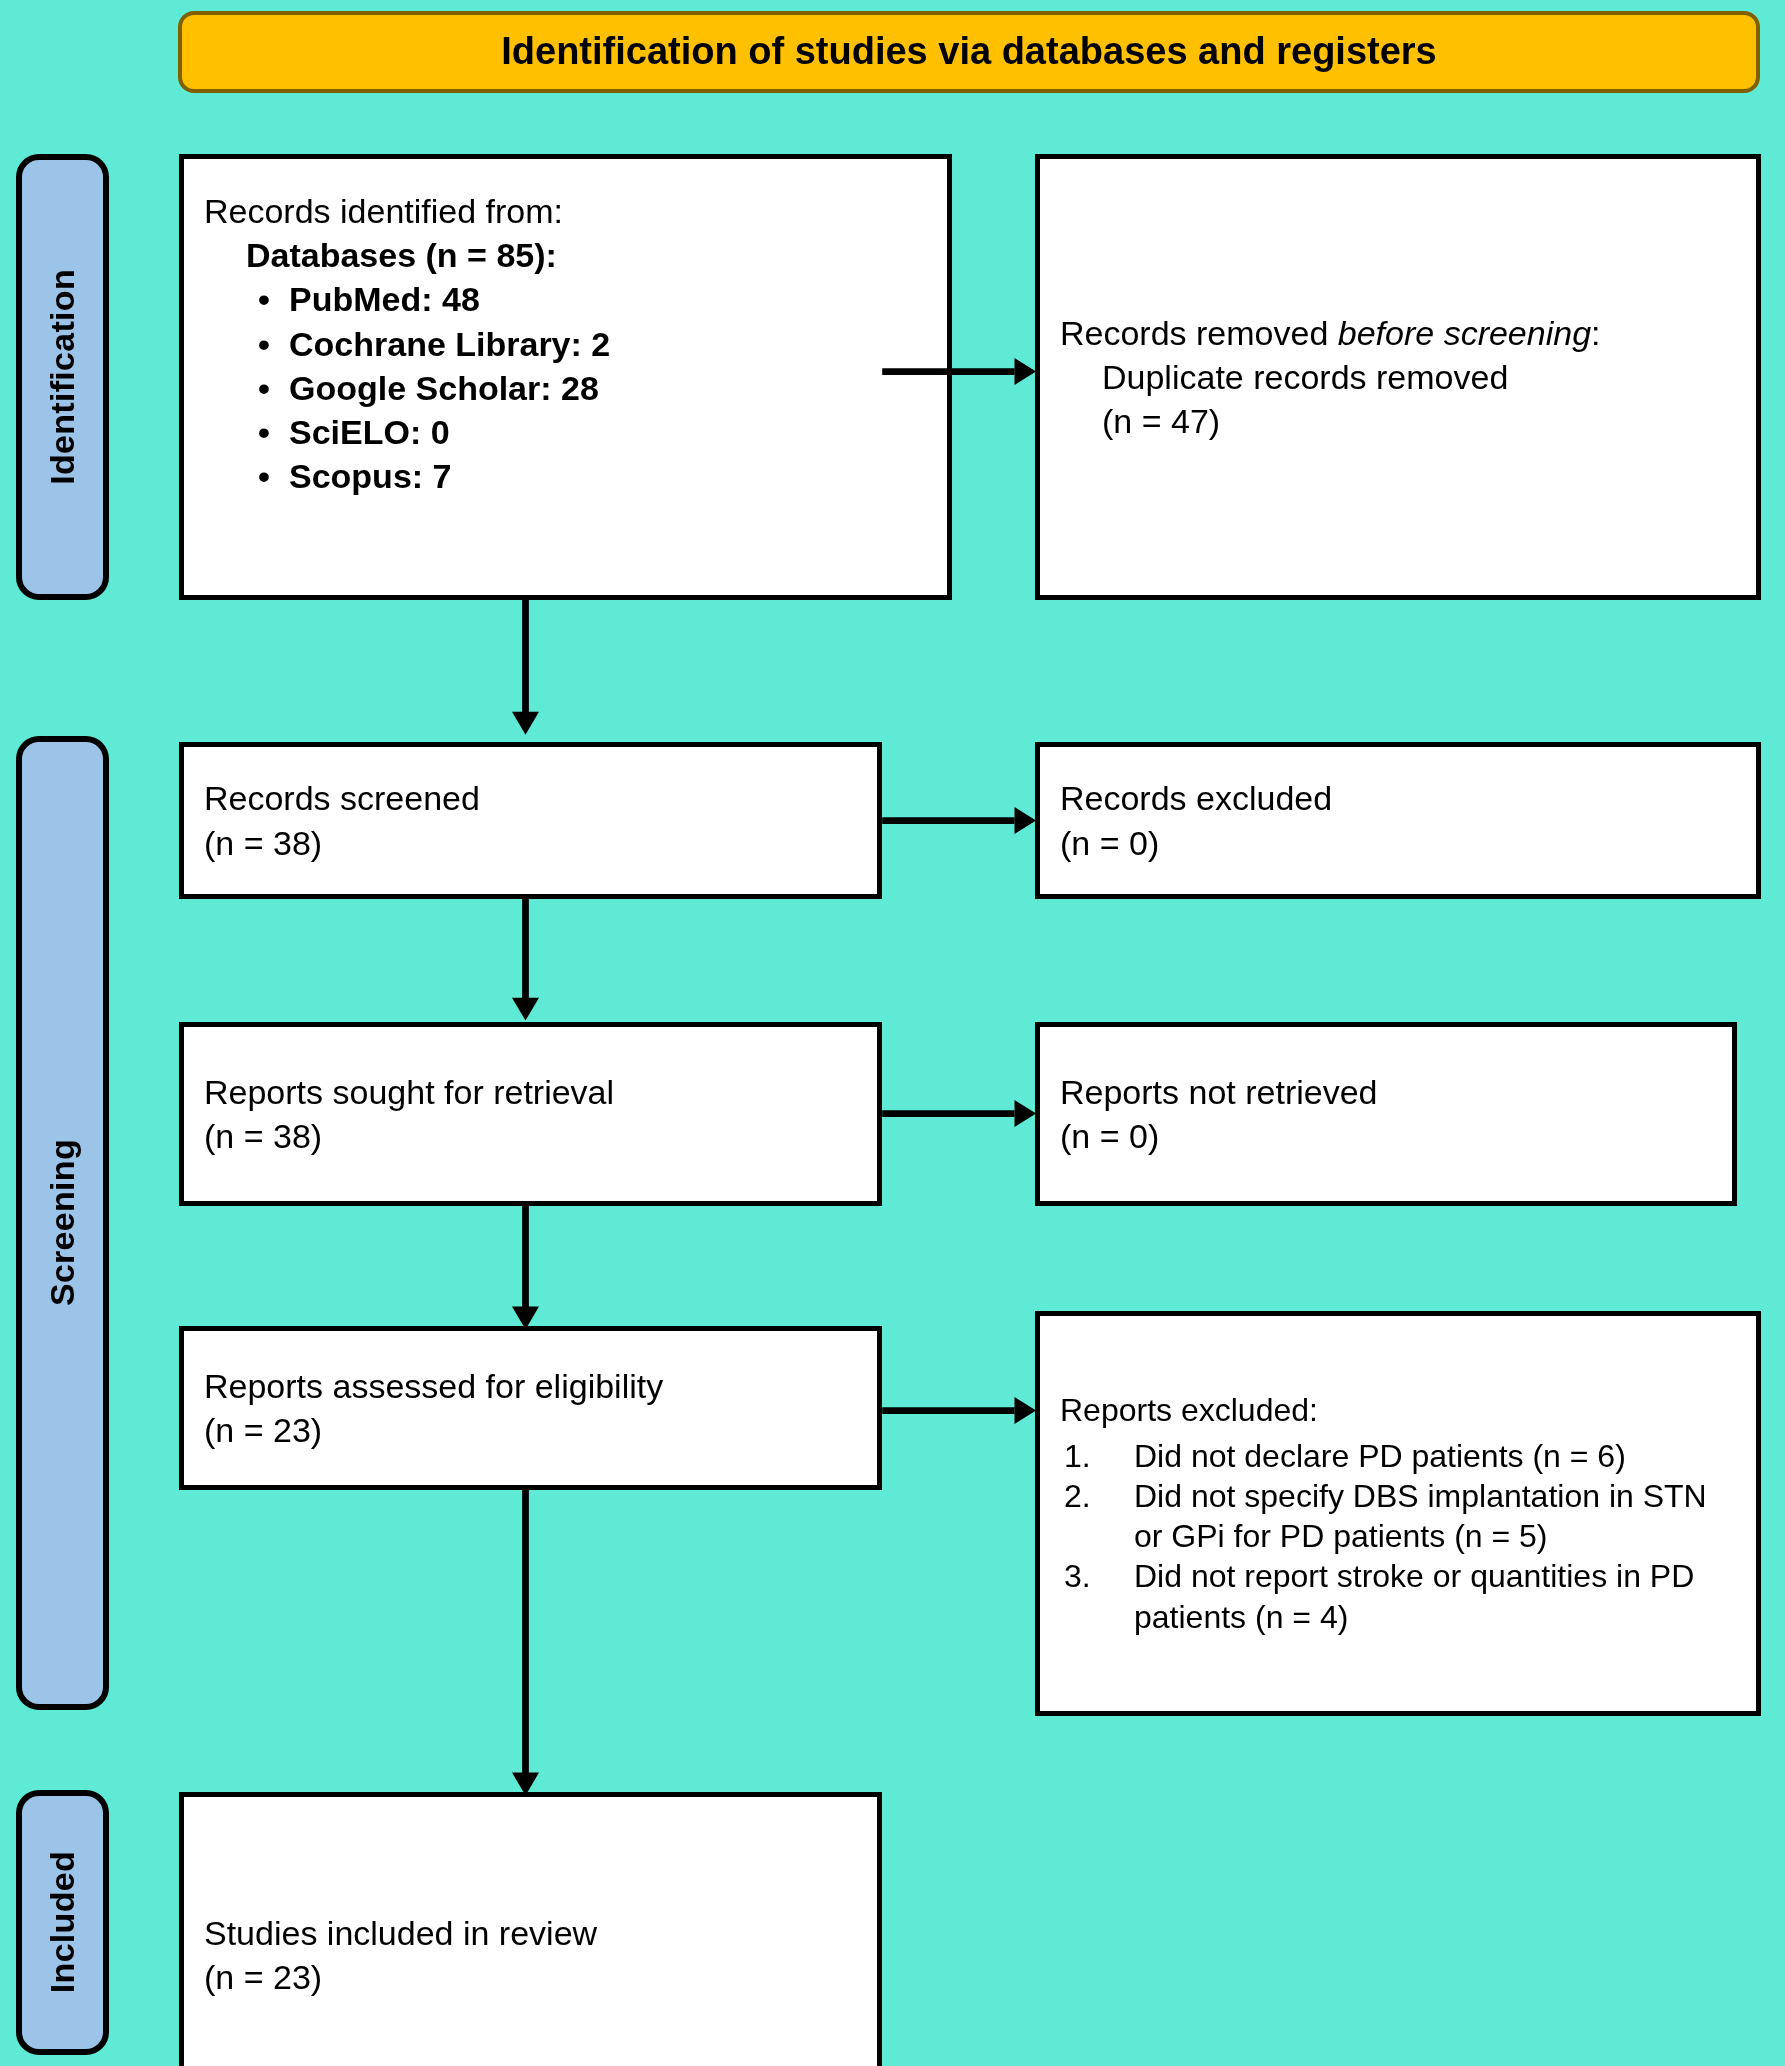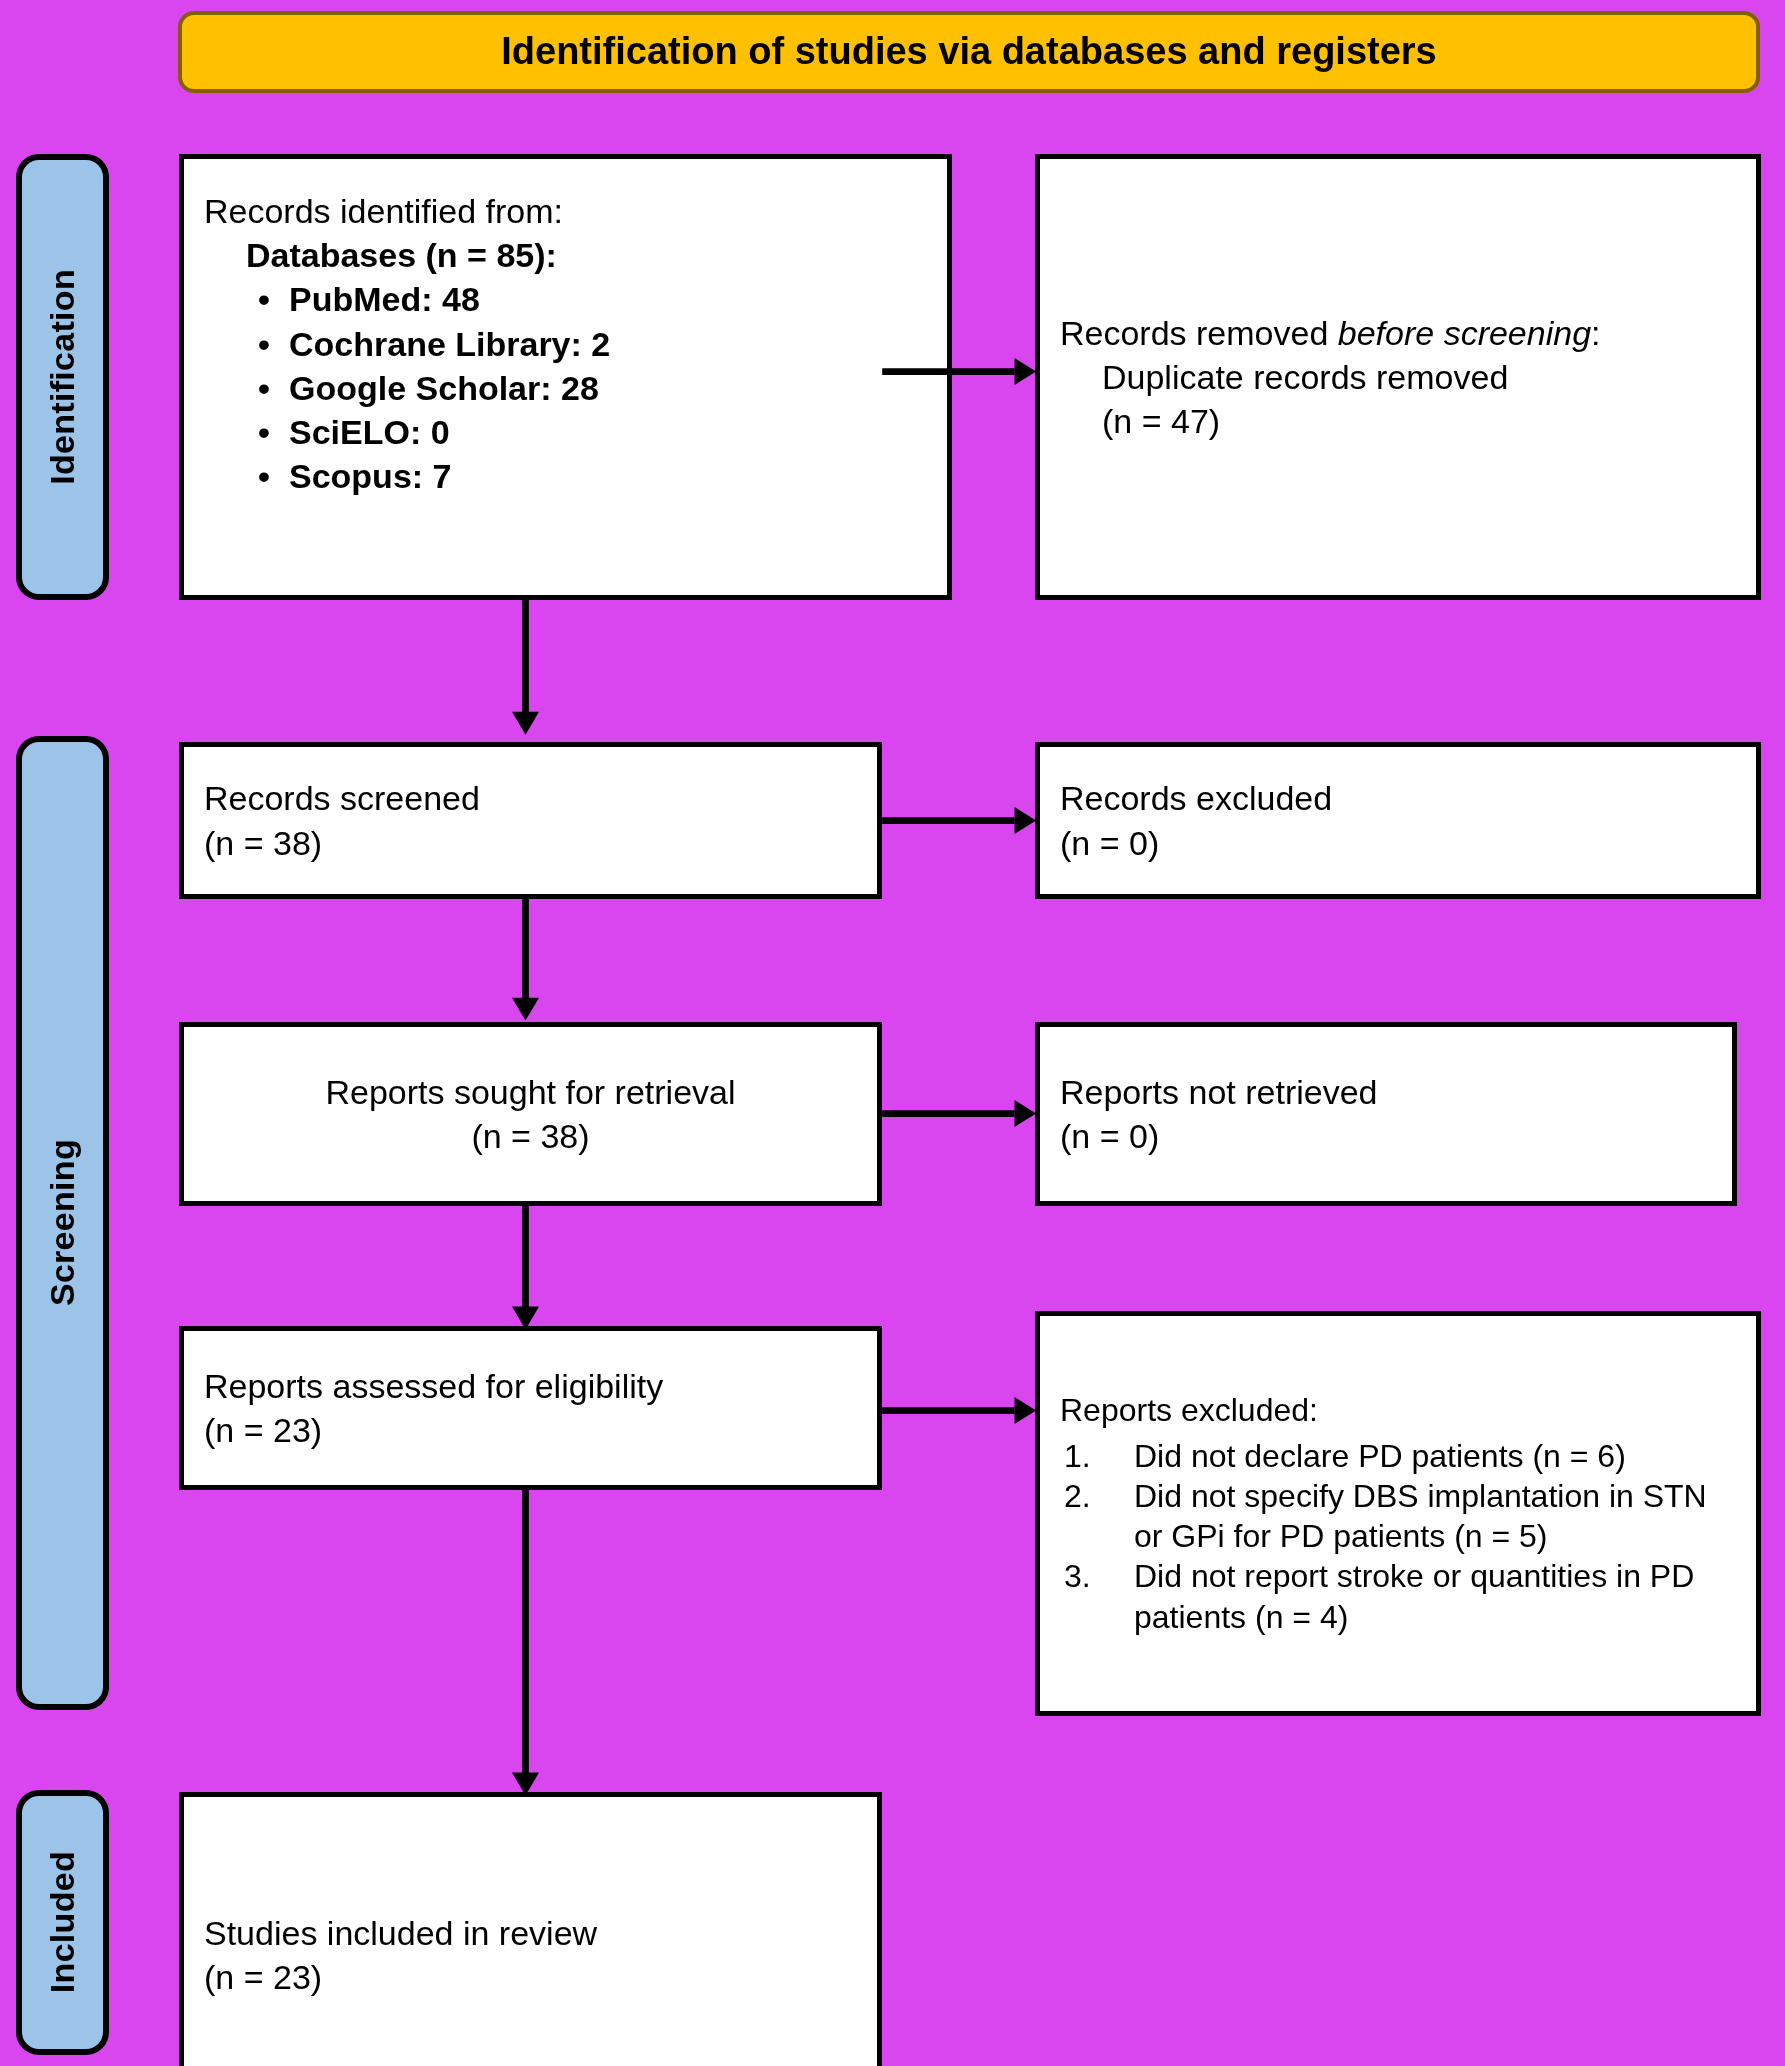"Identification of studies via databases" #diagram { background: #d946ef -> #5eead4 }
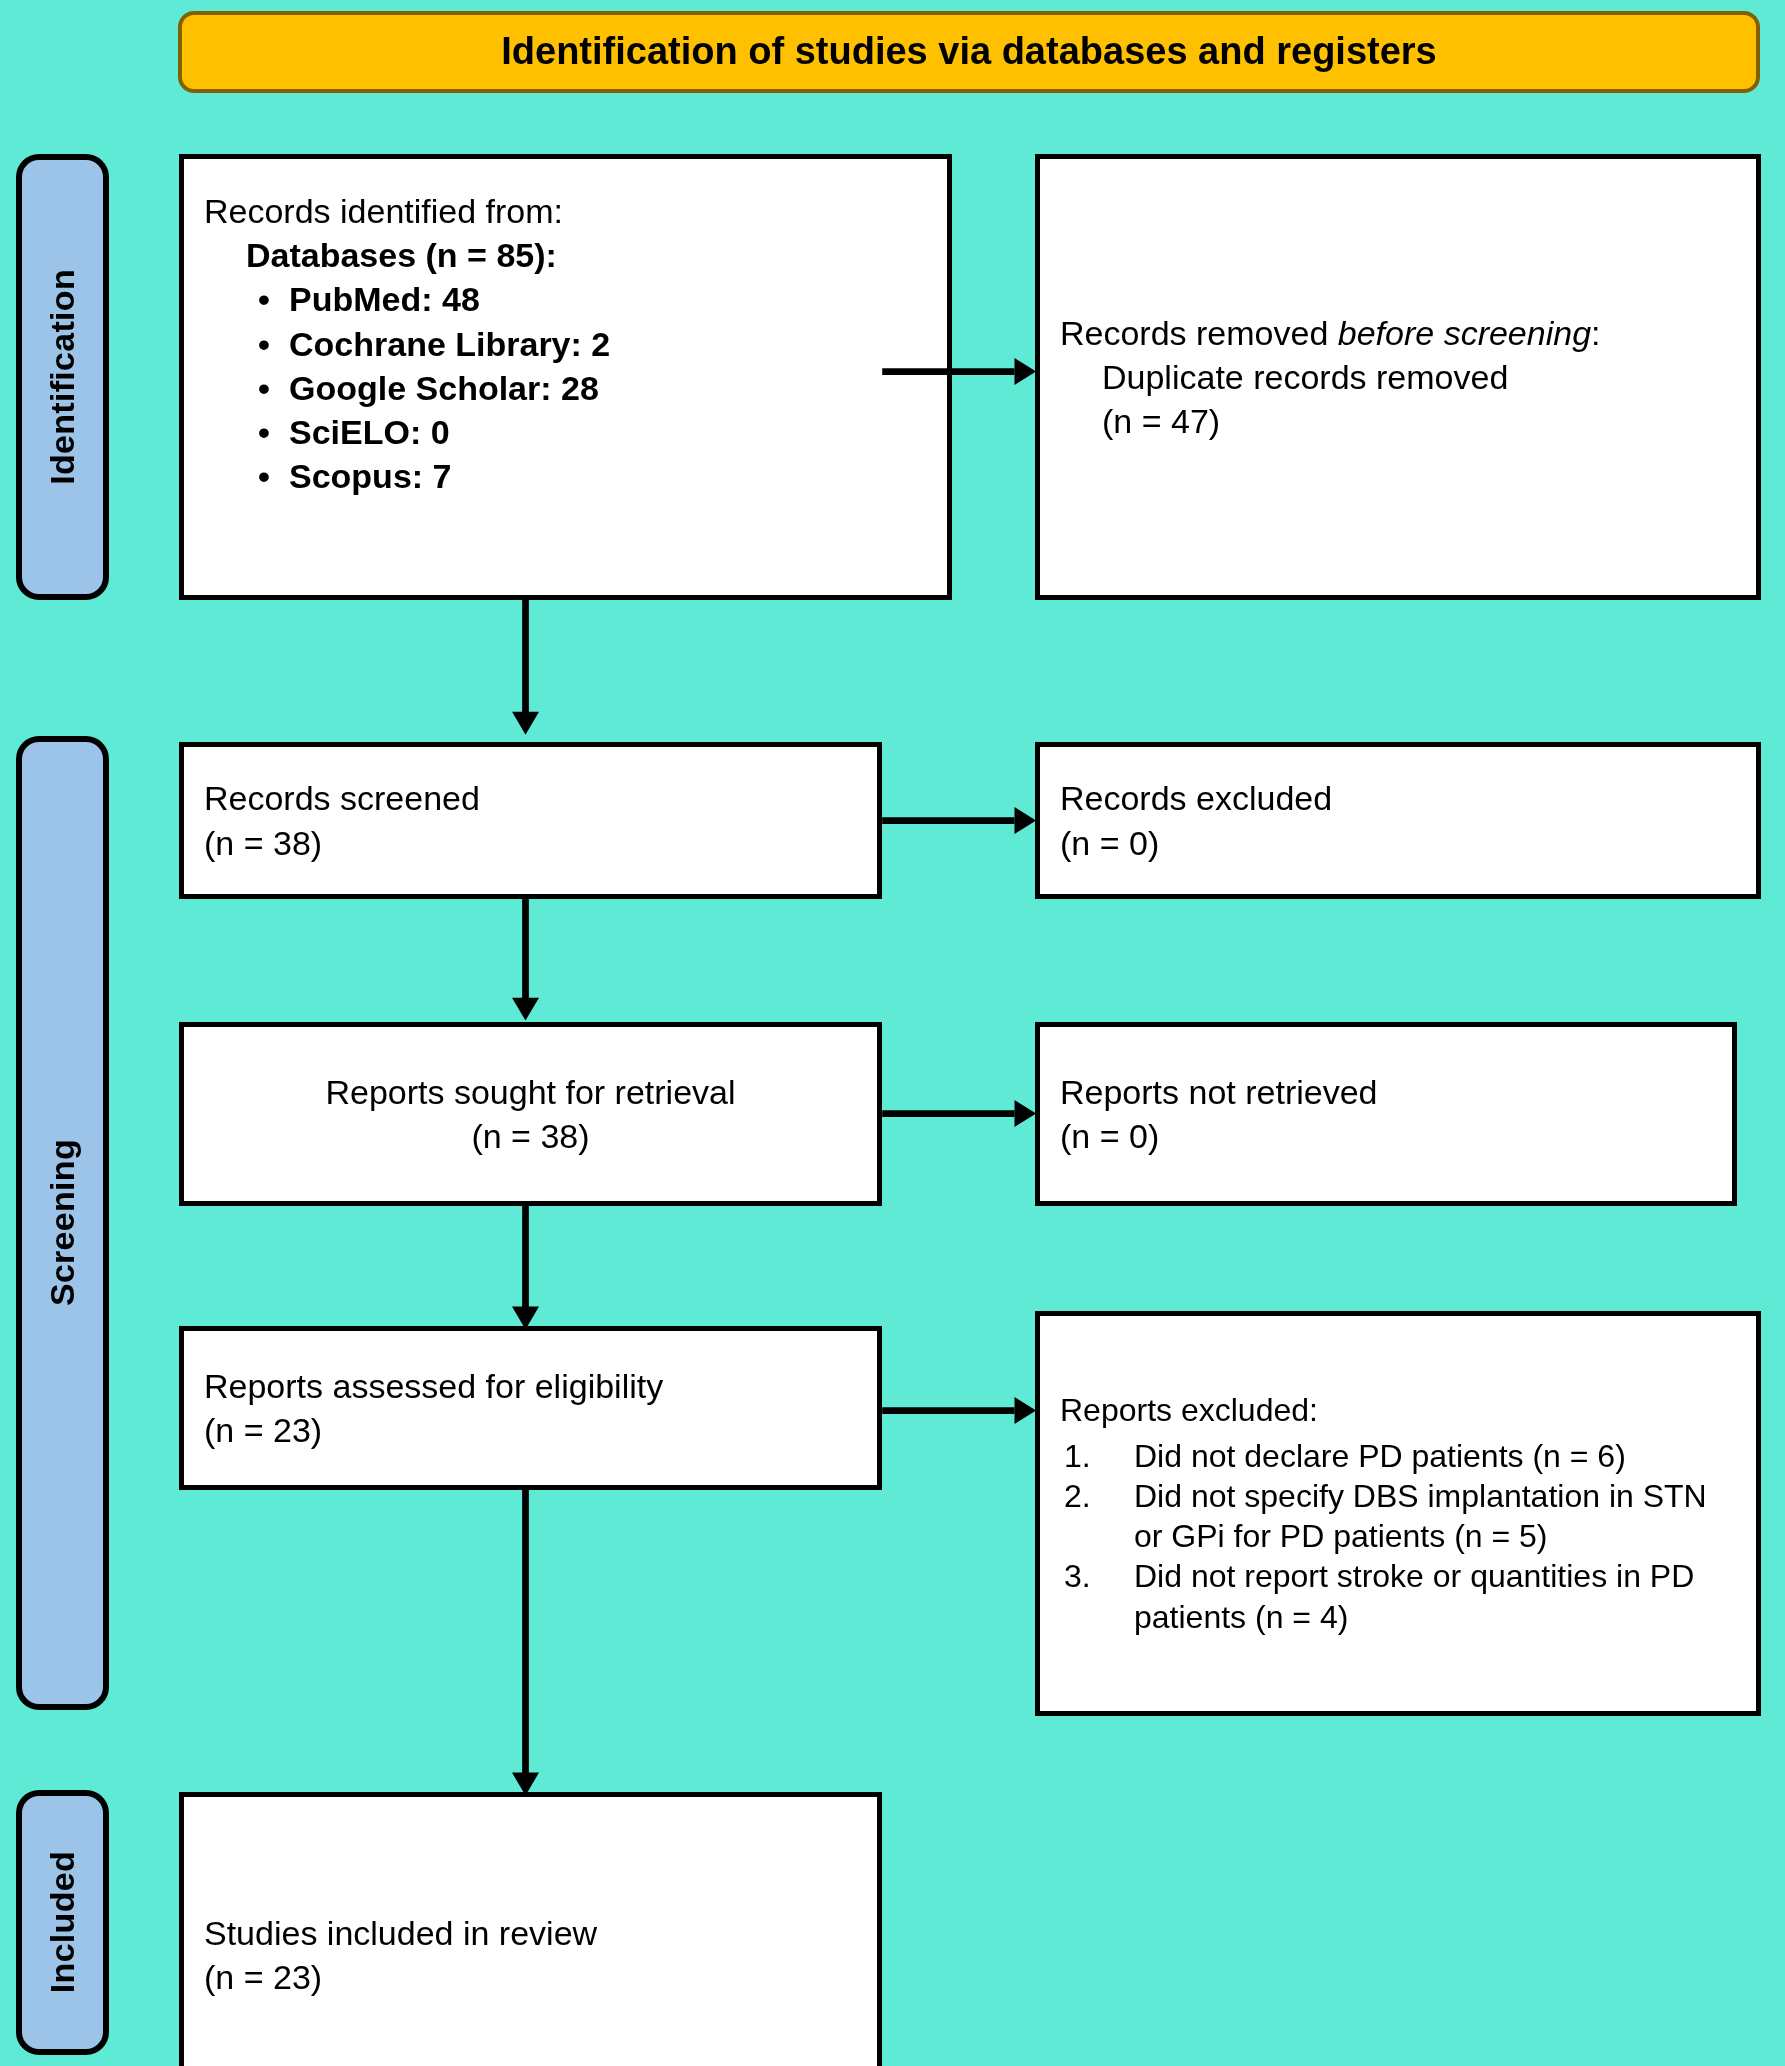"Reports sought for retrieval" div.box { text-align: center -> none }
